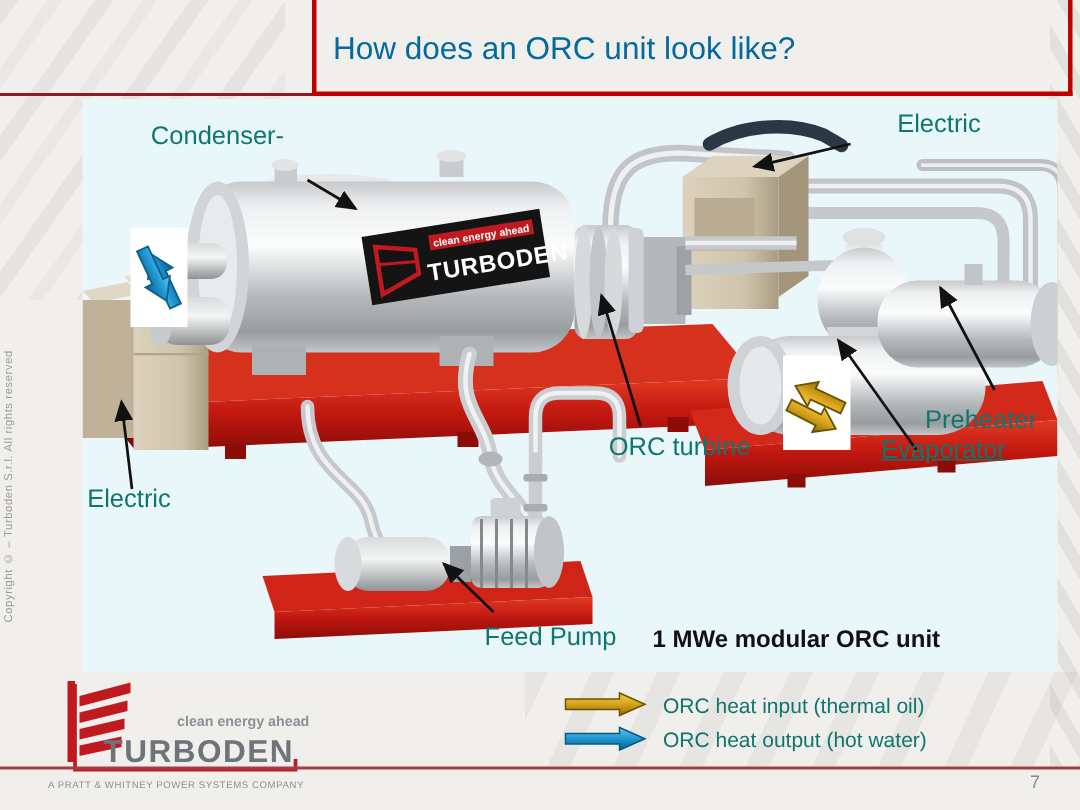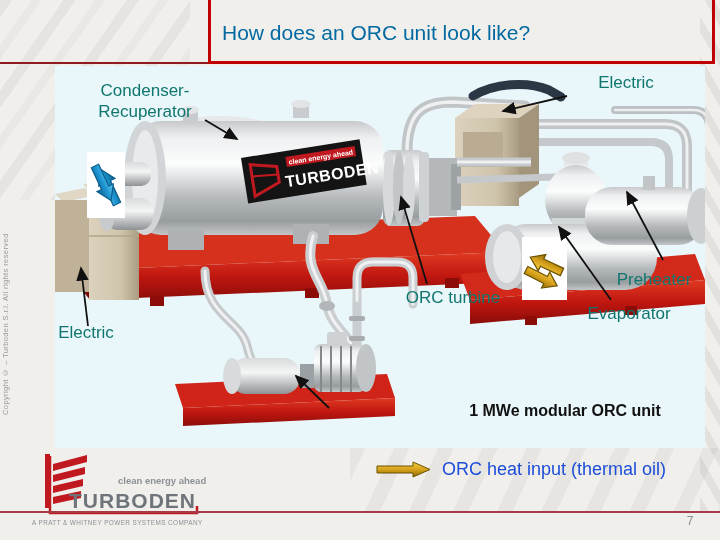"Recuperator" span { html: <span>Recuperator</span> -> none }
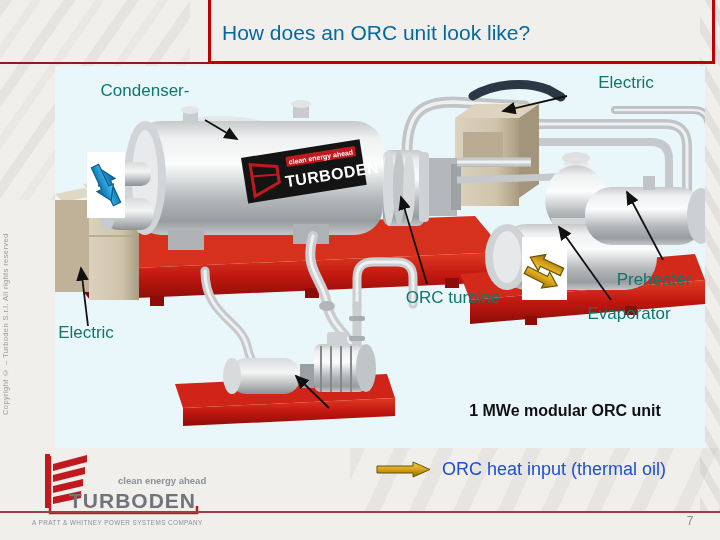"Evaporator" .lbl-evap { text-decoration: none -> underline; top: 237px -> 223px }
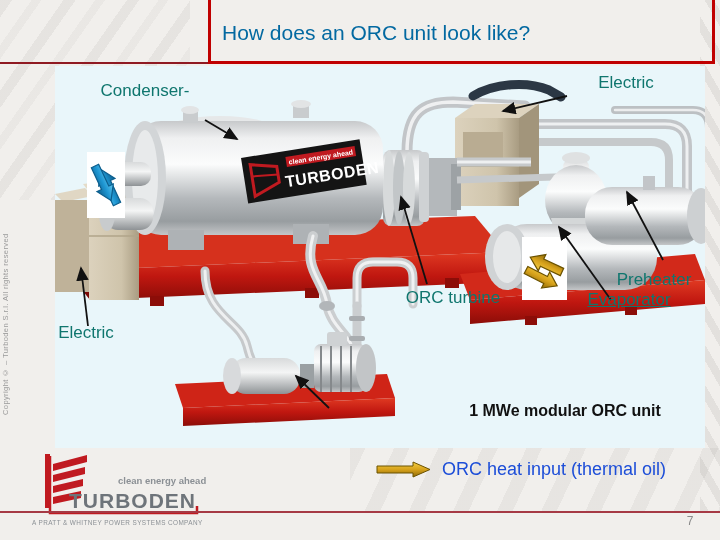"Feed Pump" div.lbl { html: none -> <div> <span>Feed Pump</span> </div> }
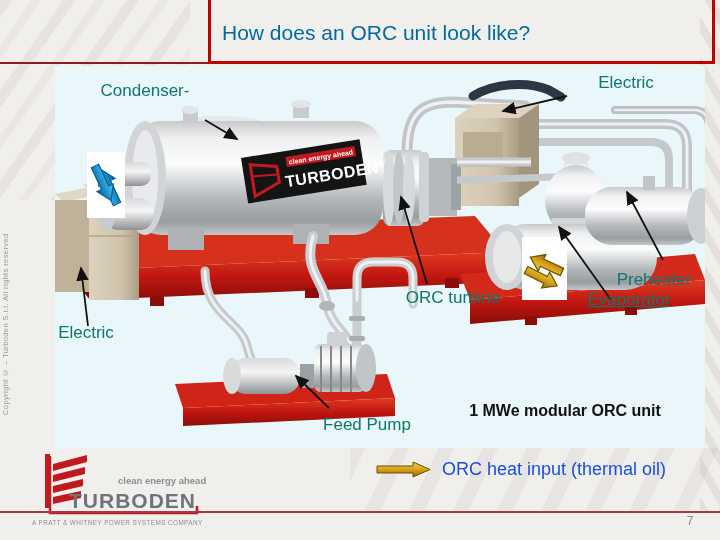"1 MWe modular ORC unit" .caption { text-align: center -> left; top: 336px -> 352px }
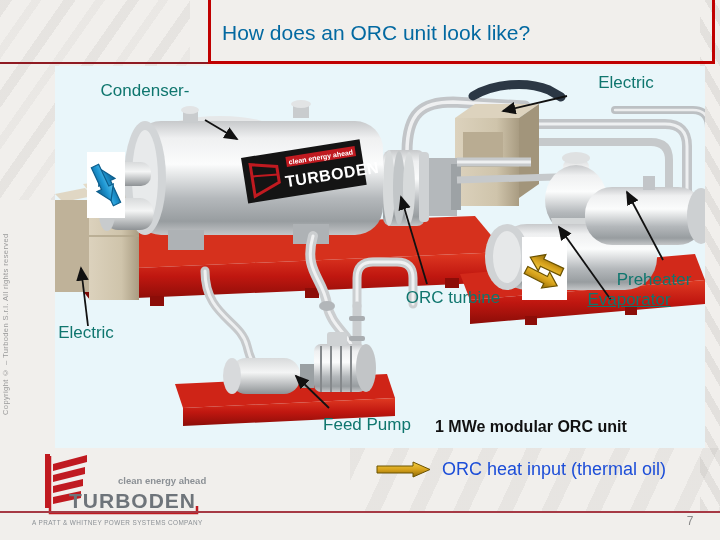"ORC heat input (thermal oil)" .legend-label { color: #1d4ed8 -> #0f766e; font-size: 18px -> 14px }
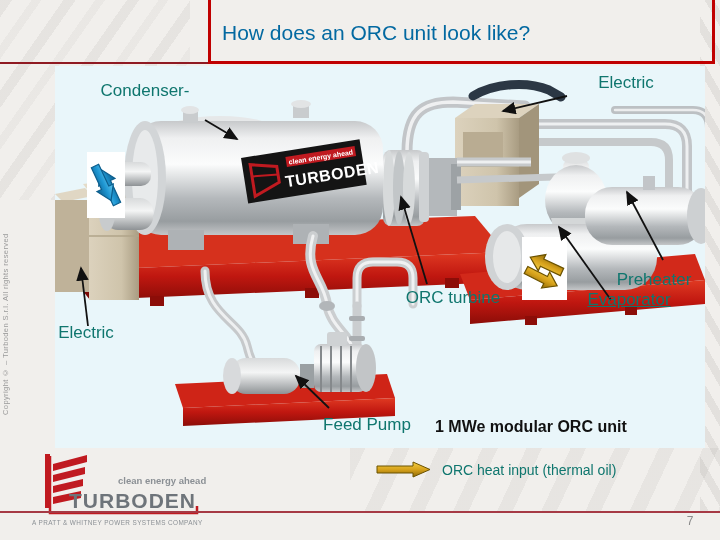"ORC heat output (hot water)" div.legend-row { html: none -> <div> <svg> <defs> <linearGradient> <stop></stop> <stop></stop> <stop></stop> </linearGradient> </defs> <polygon></polygon> </svg> <span>ORC heat output (hot water)</span> </div> }
